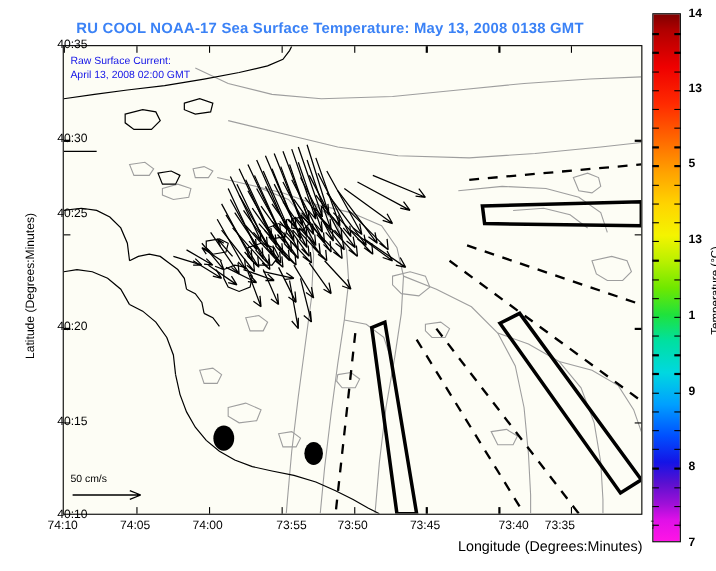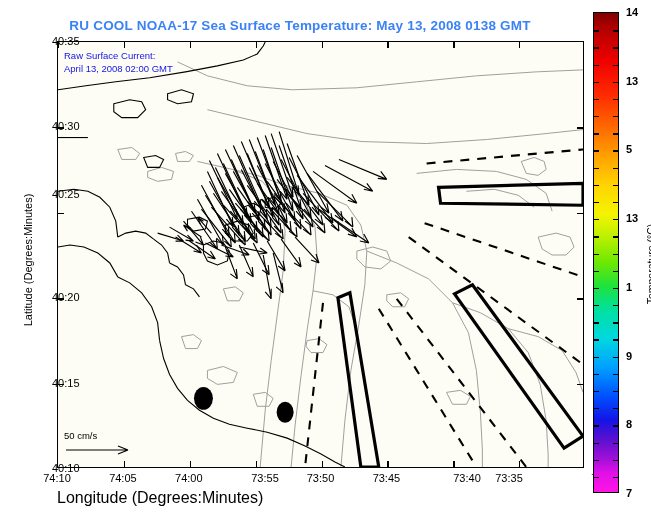"Longitude (Degrees:Minutes)" #xaxtitle { font-size: 16px -> 13px; text-align: left -> right }
